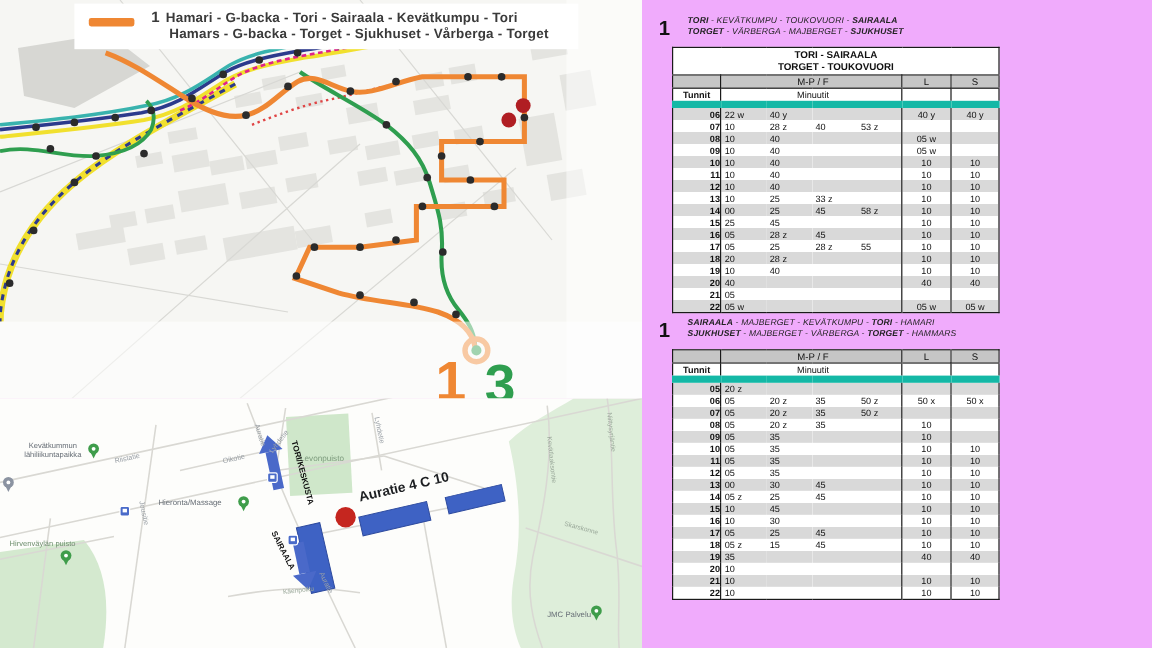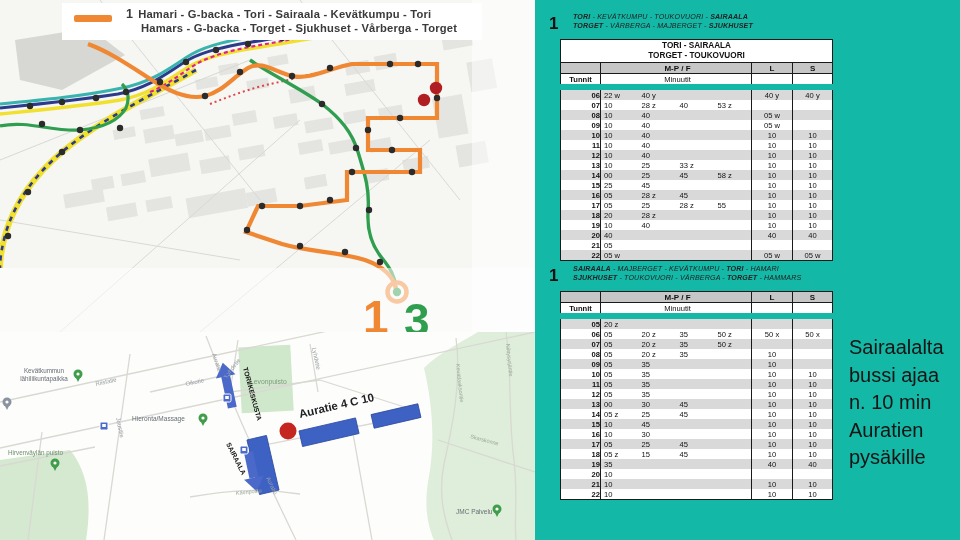"1 Hamari - G-backa -" .stage { background: #14b8a6 -> #f0abfc }
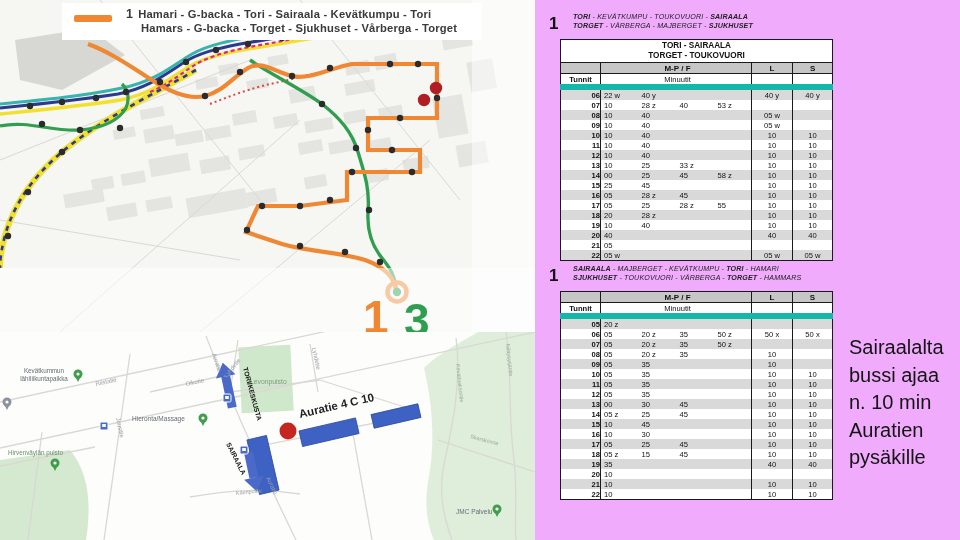"M-P / F" .tt tr.t-gray td { font-weight: 700 -> 400 }
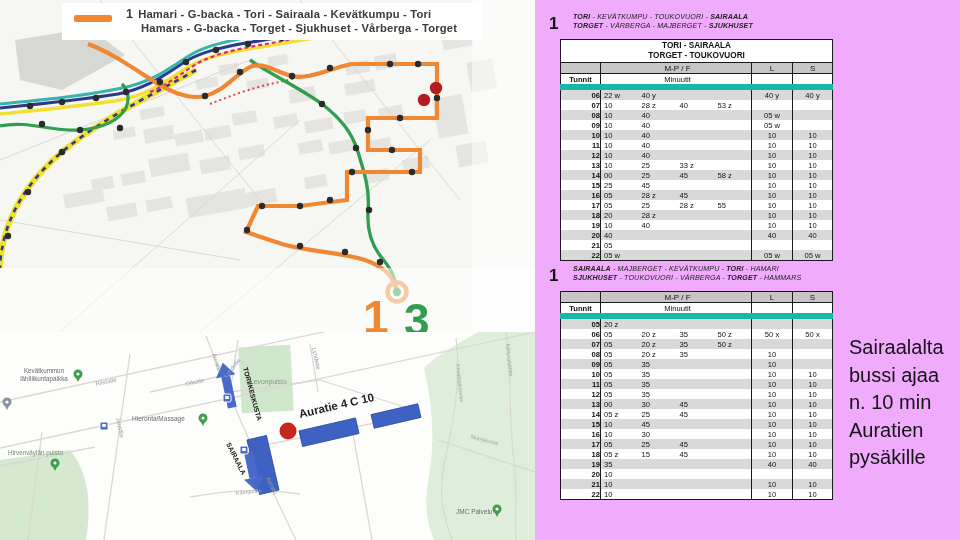"- TOUKOVUORI - VÄRBERGA -" span { text: TOUKOVUORI -> MAJBERGET }
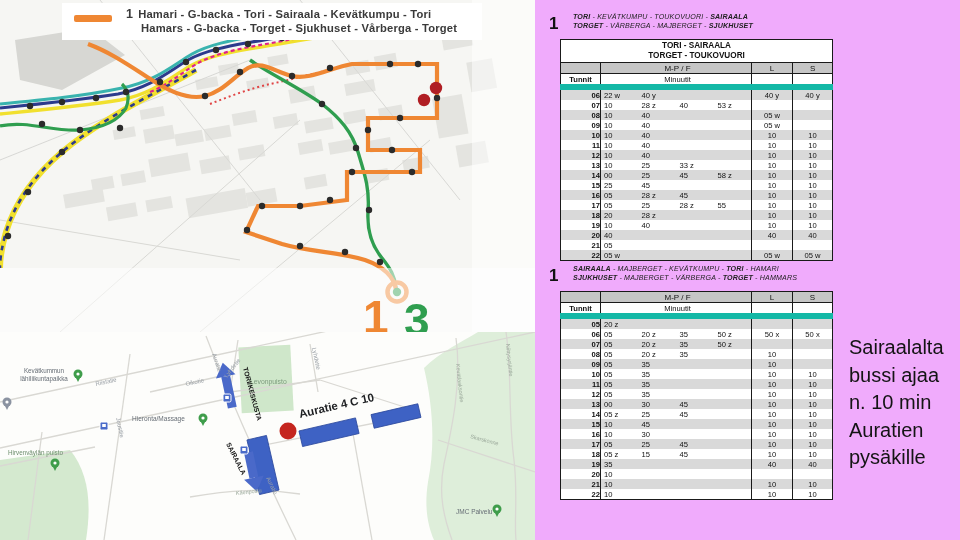"Sairaalalta bussi ajaa n. 10" div.note { html: <div>Sairaalalta bussi ajaa n. 10 min Auratien pysäkille</div> -> none }
